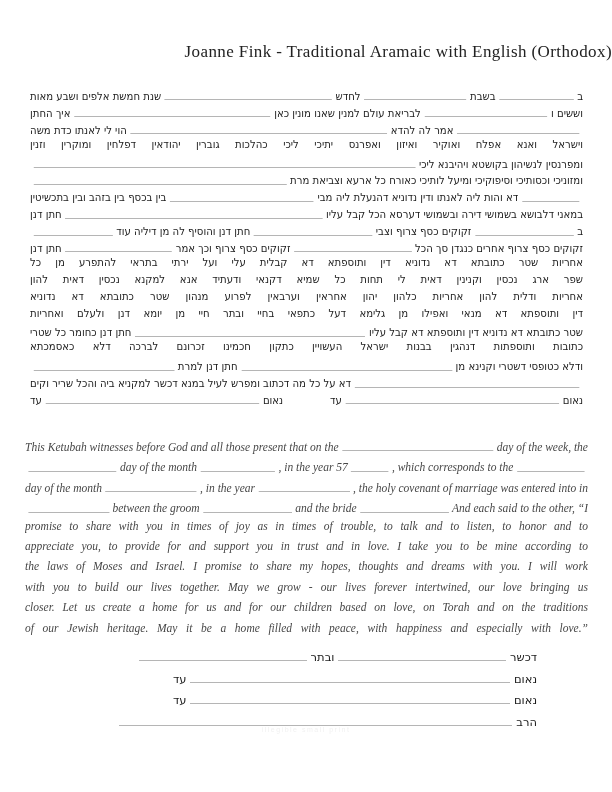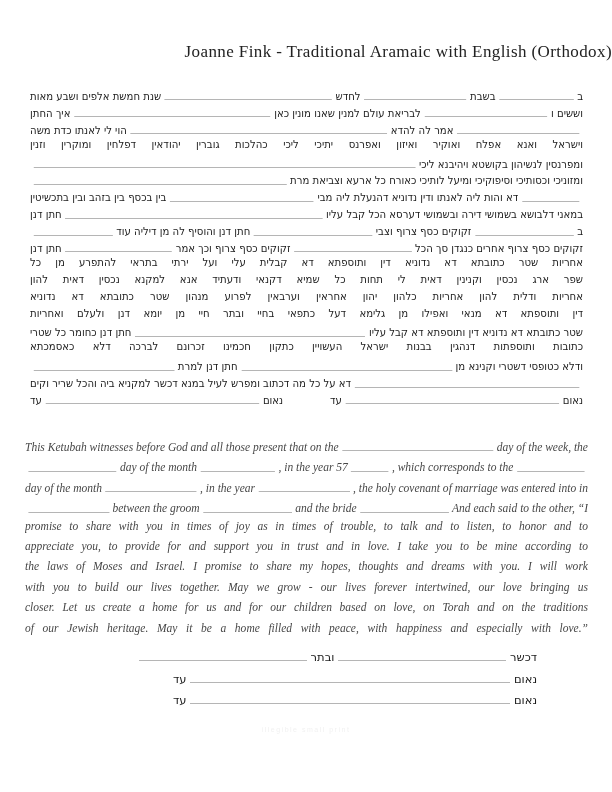"הרב" div.row { html: none -> <div> <span>הרב</span> <span></span> </div> }
